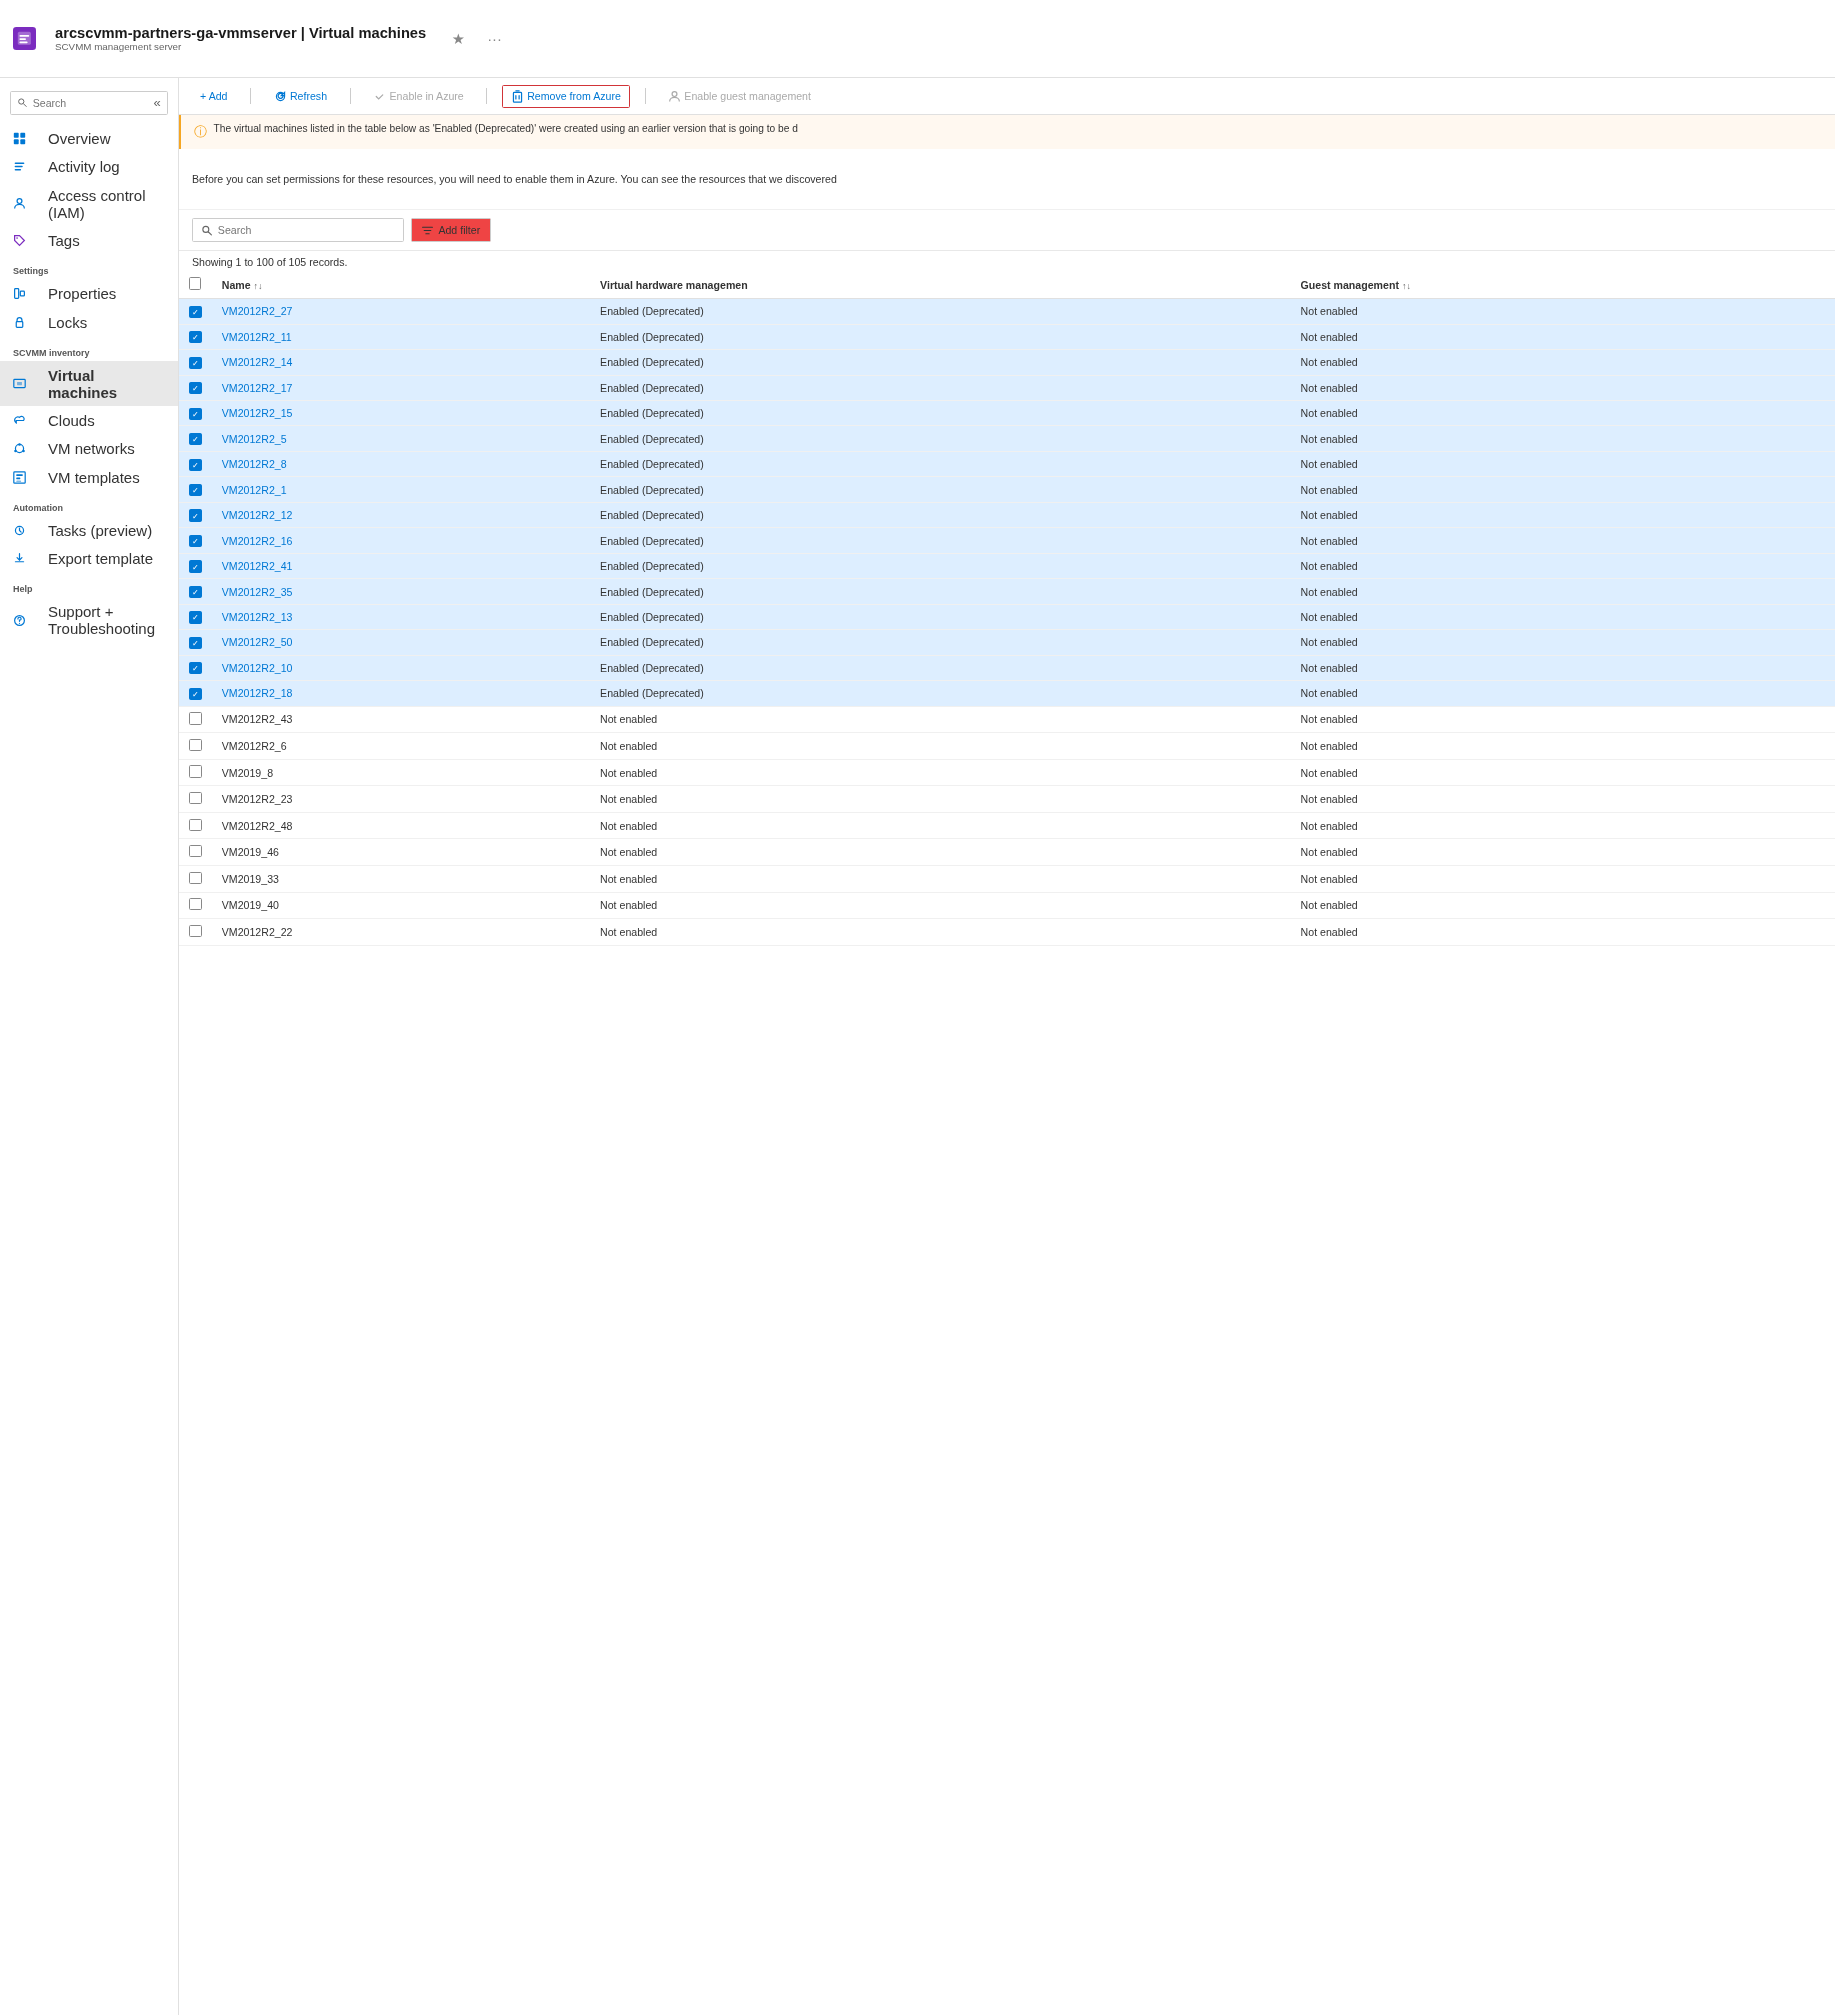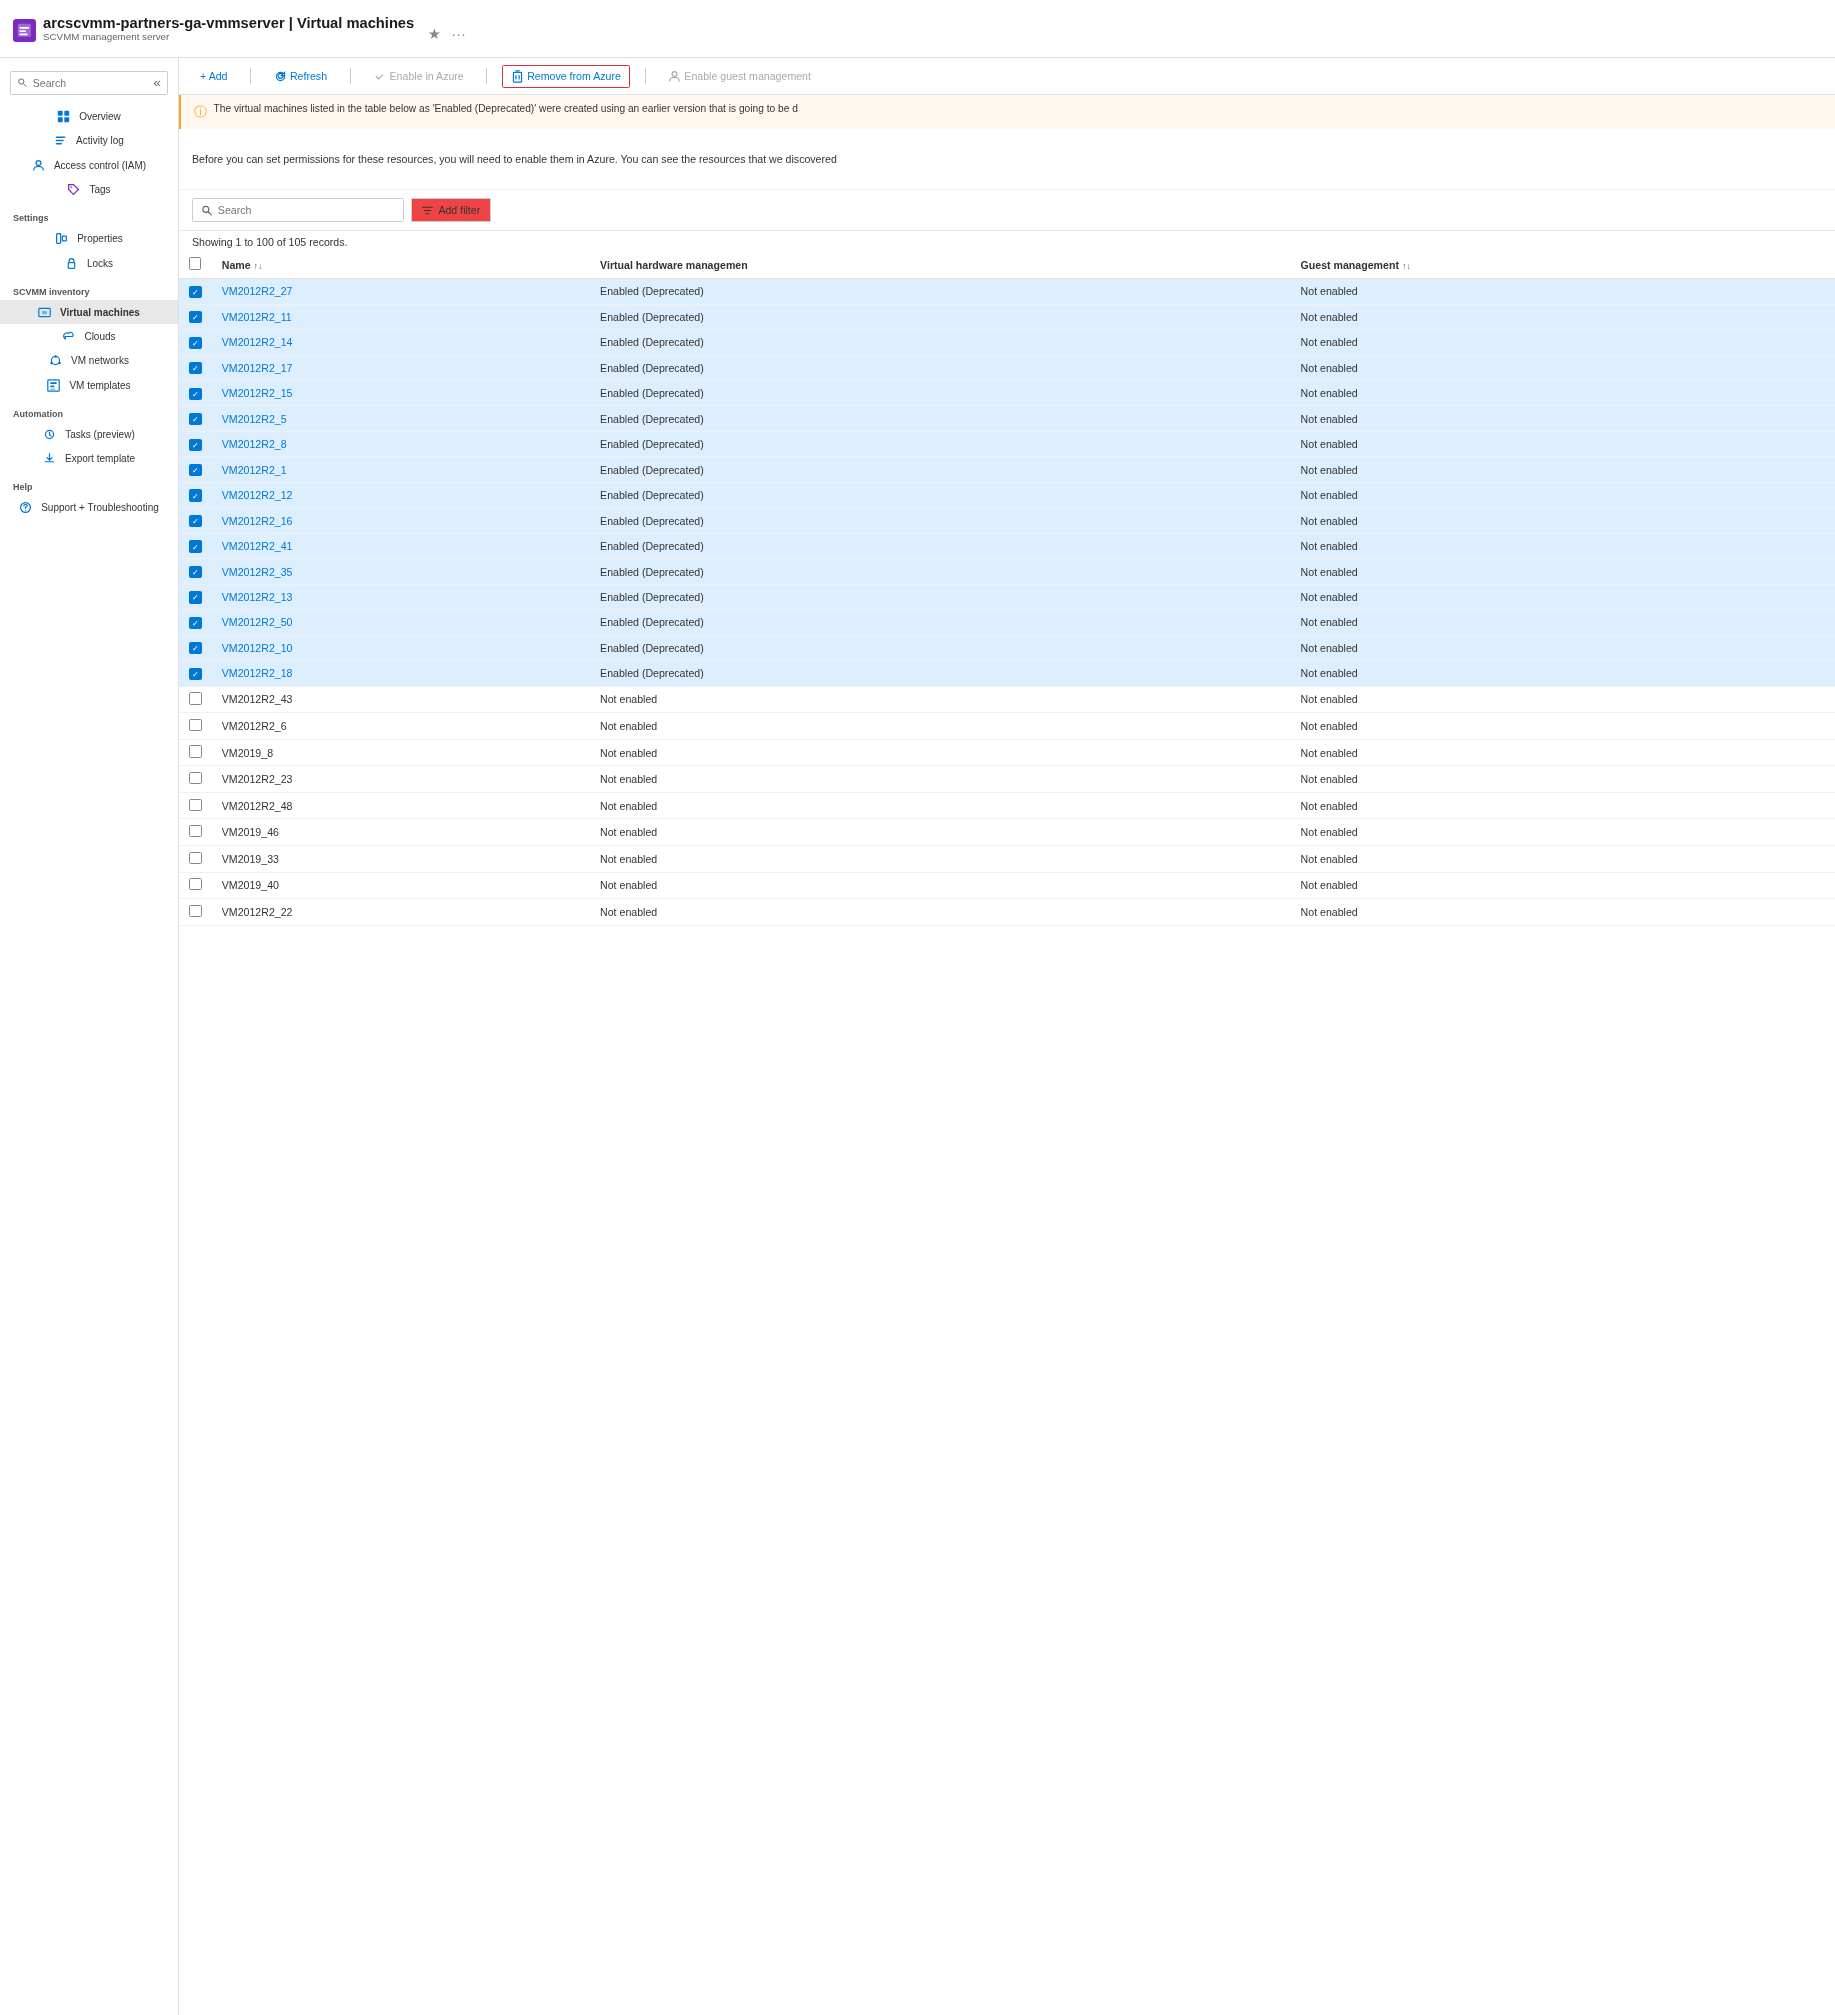"arcscvmm-partners-ga-vmmserver | Virtual" .page-header { align-items: flex-end -> center; gap: 7px -> 19px; padding: 15px 13px -> 25px 13px }
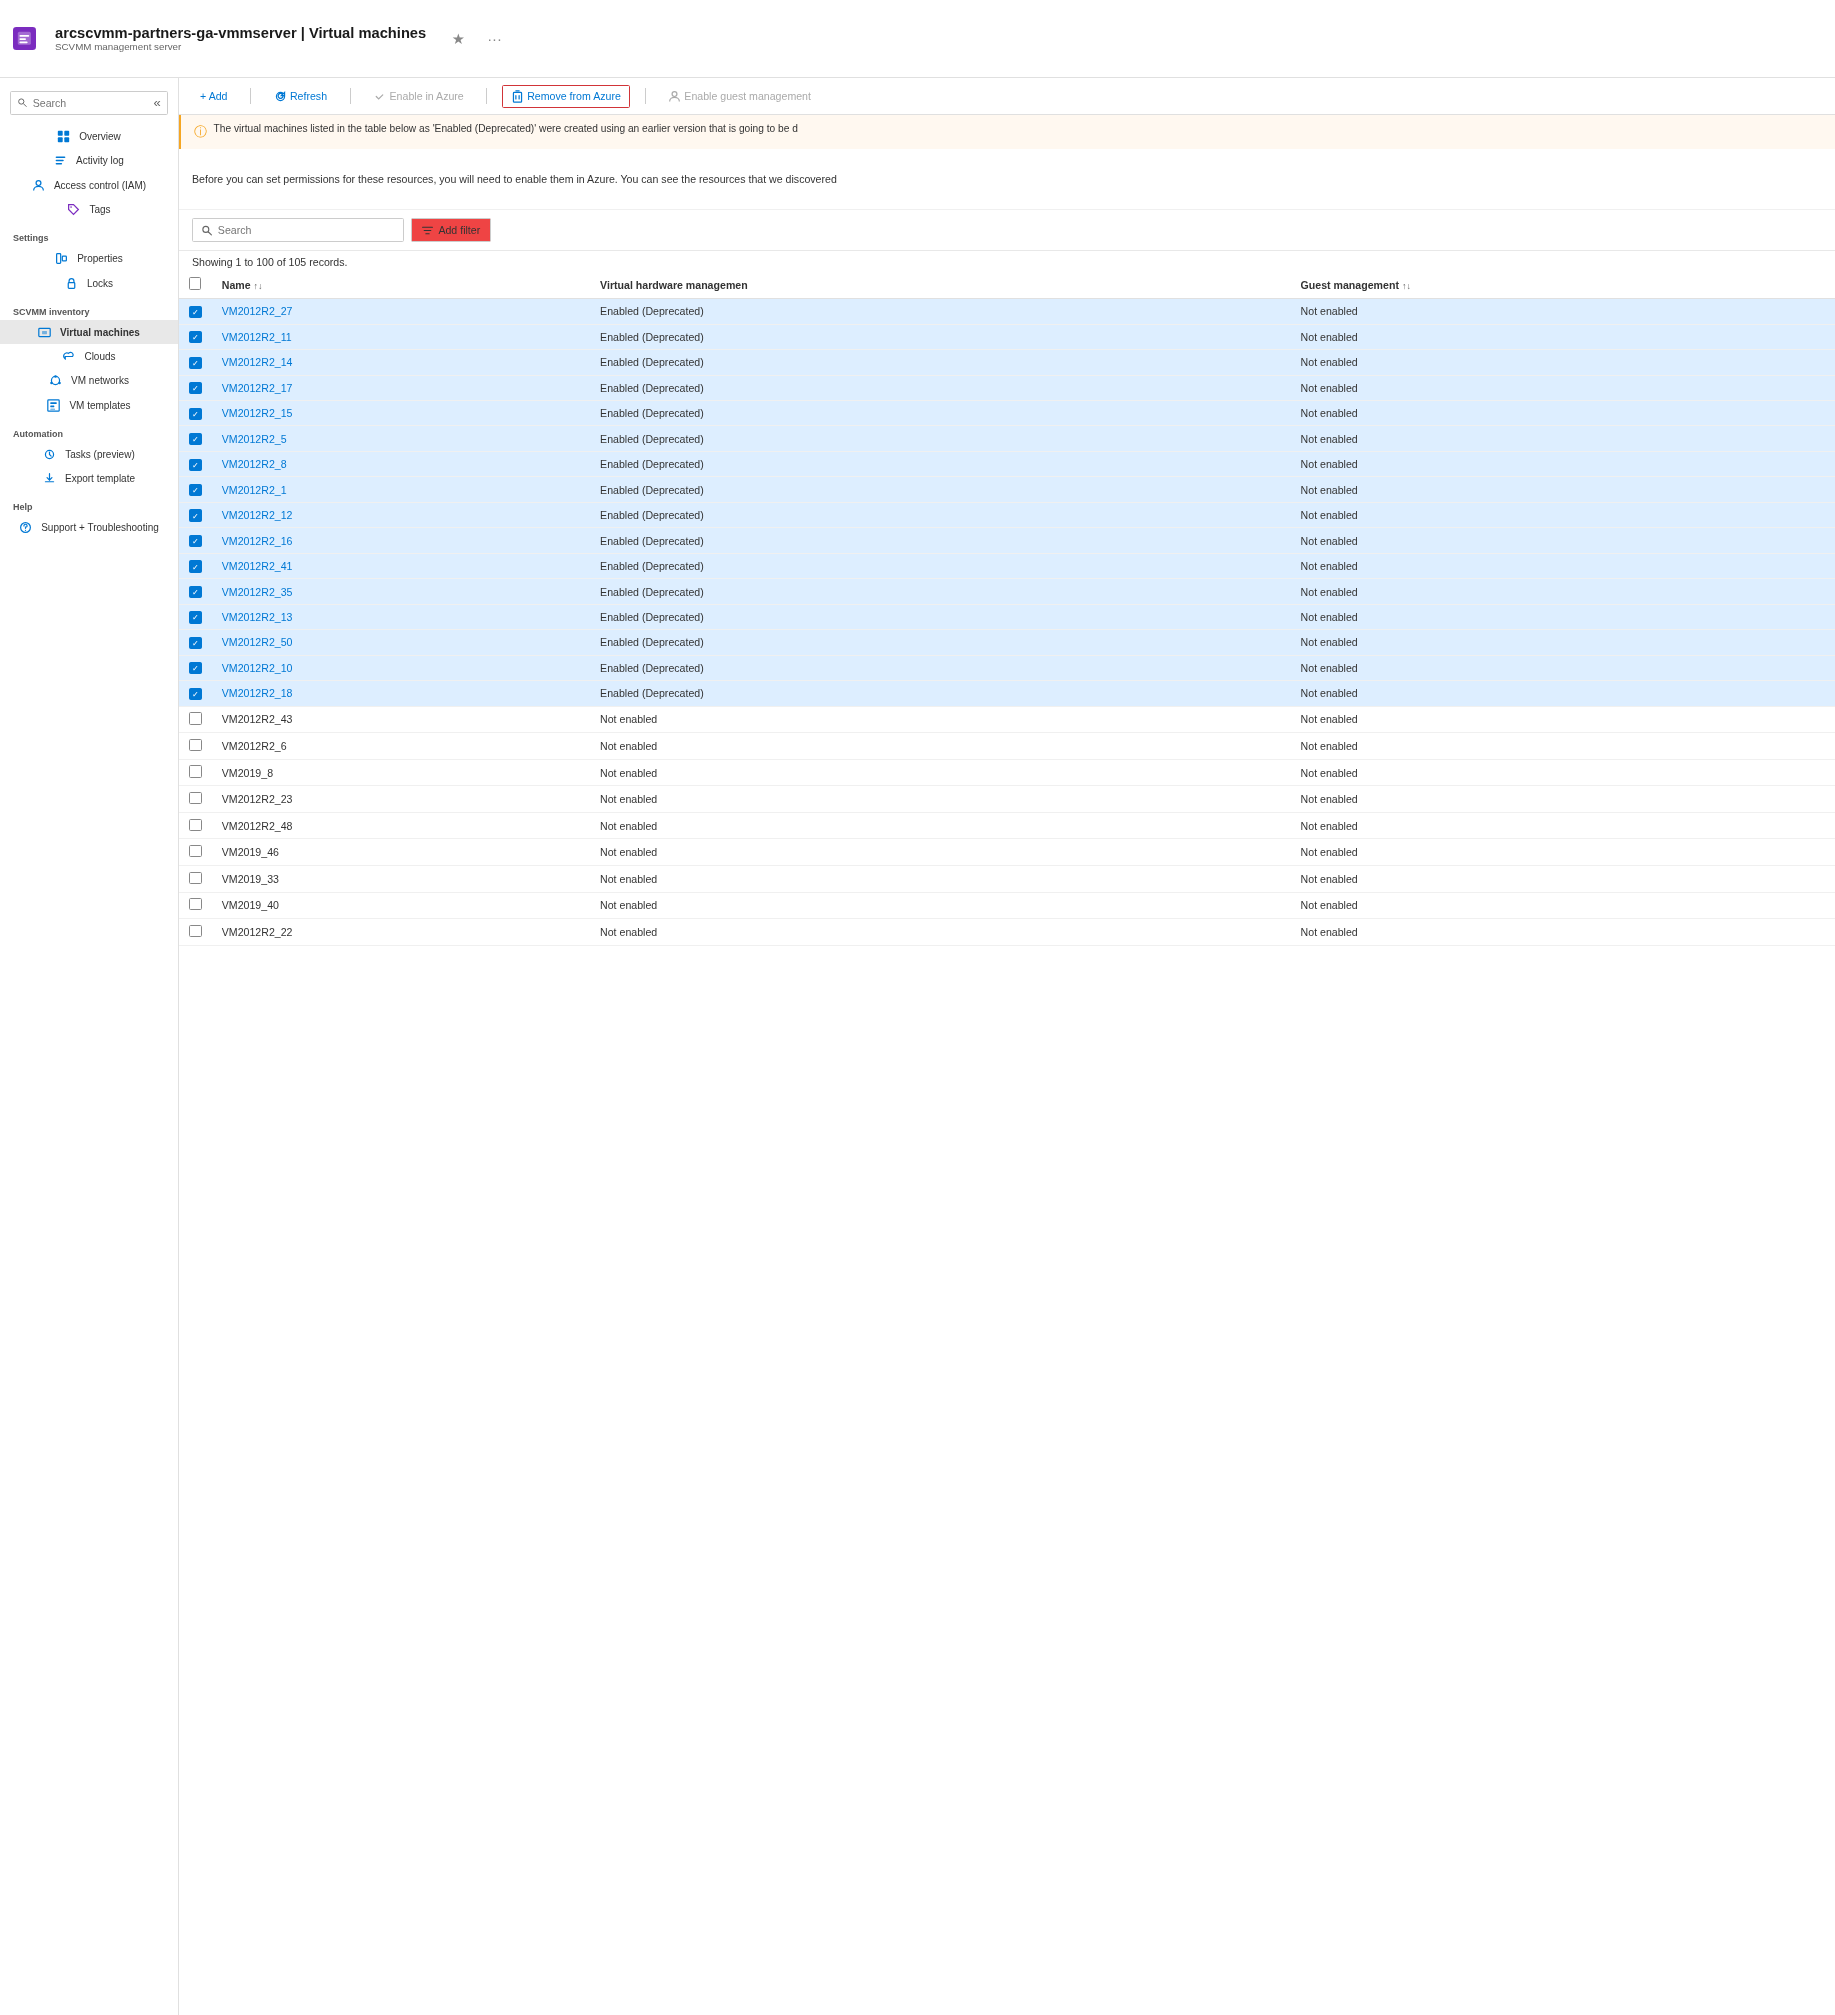"Overview" .sidebar-nav-item { font-size: 10px -> 15px; gap: 9px -> 22px; justify-content: center -> none }
